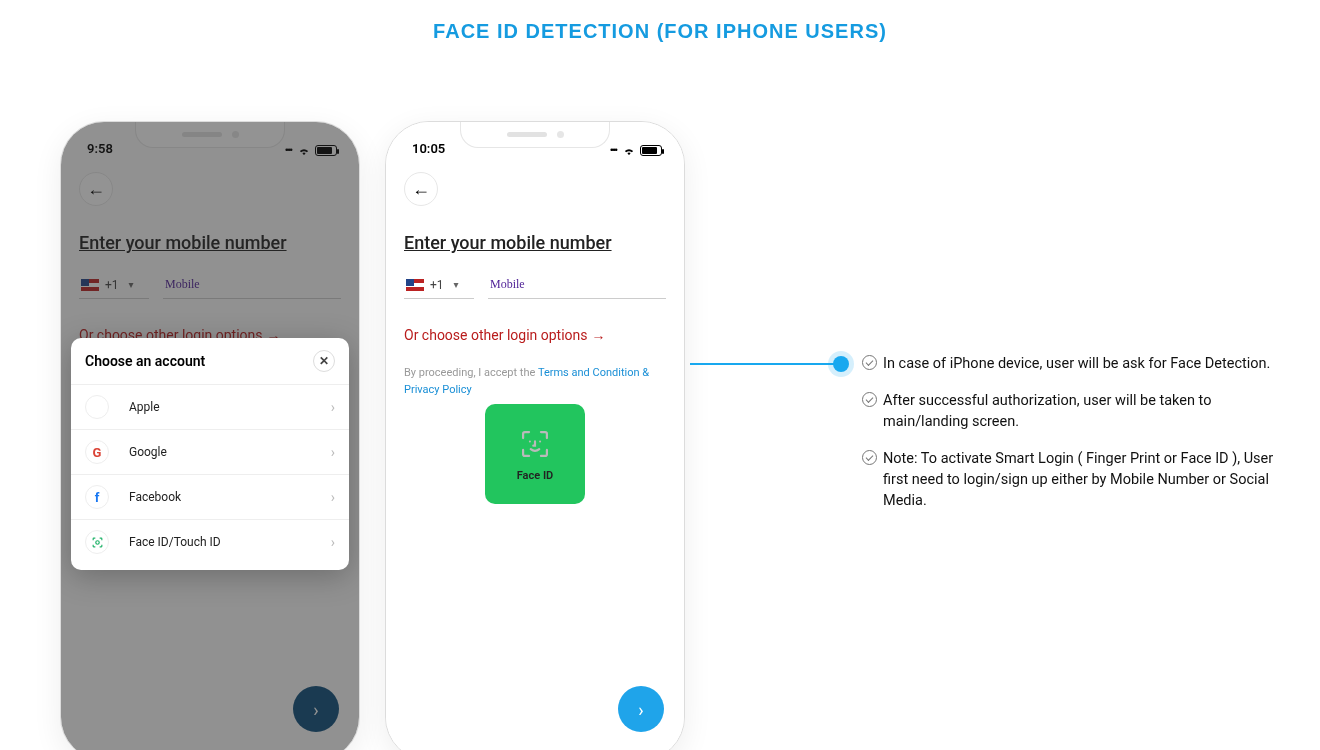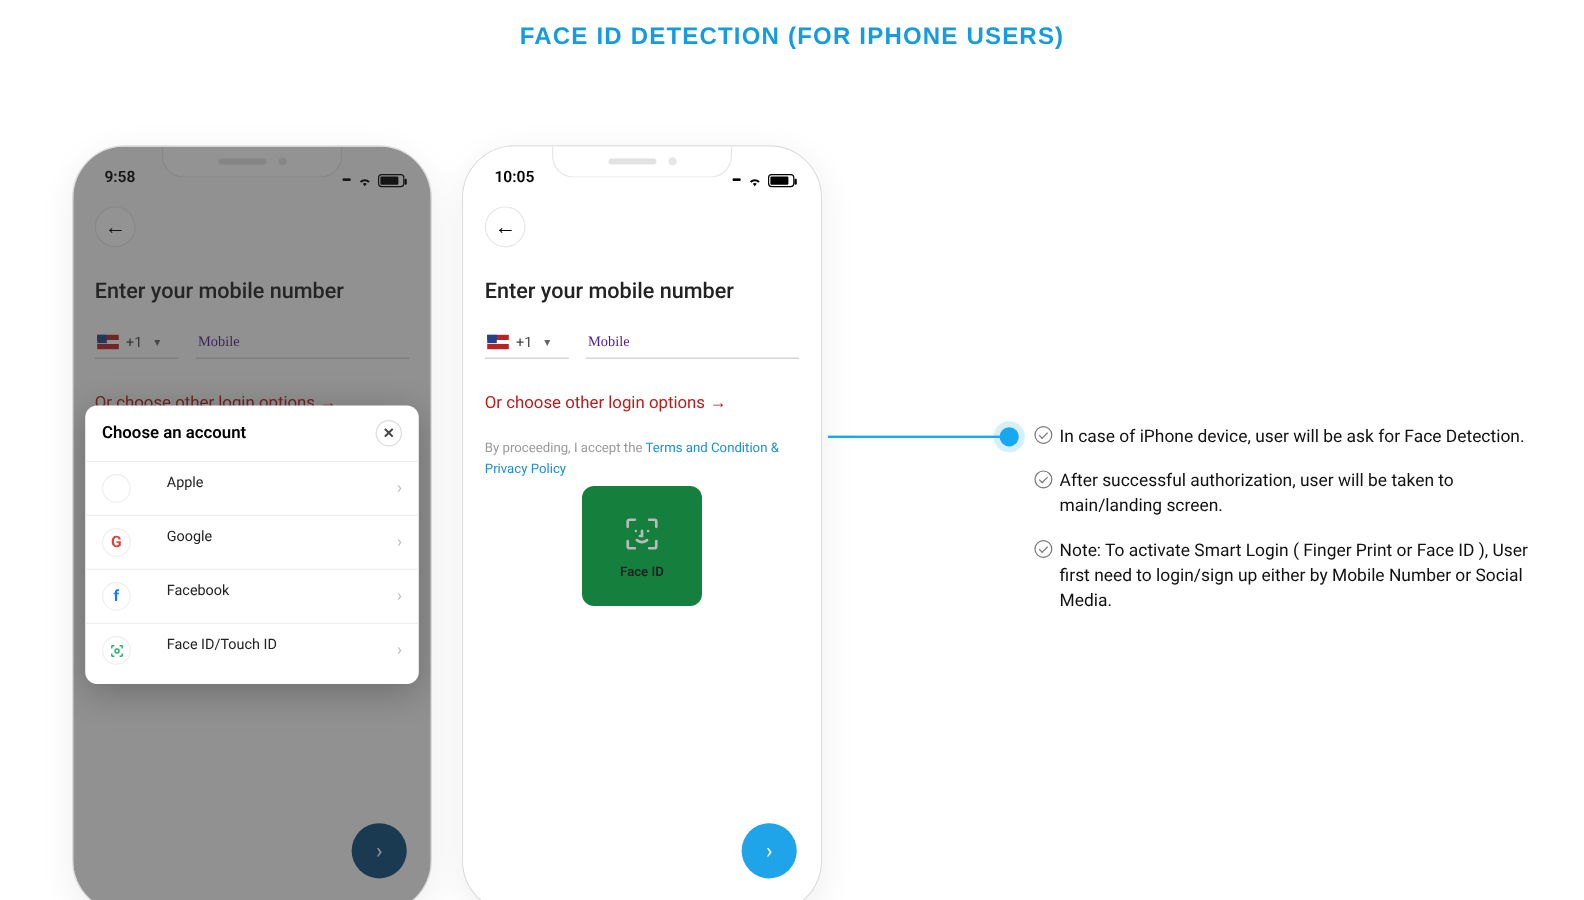"Enter your mobile number" .h1 { text-decoration: none -> underline }
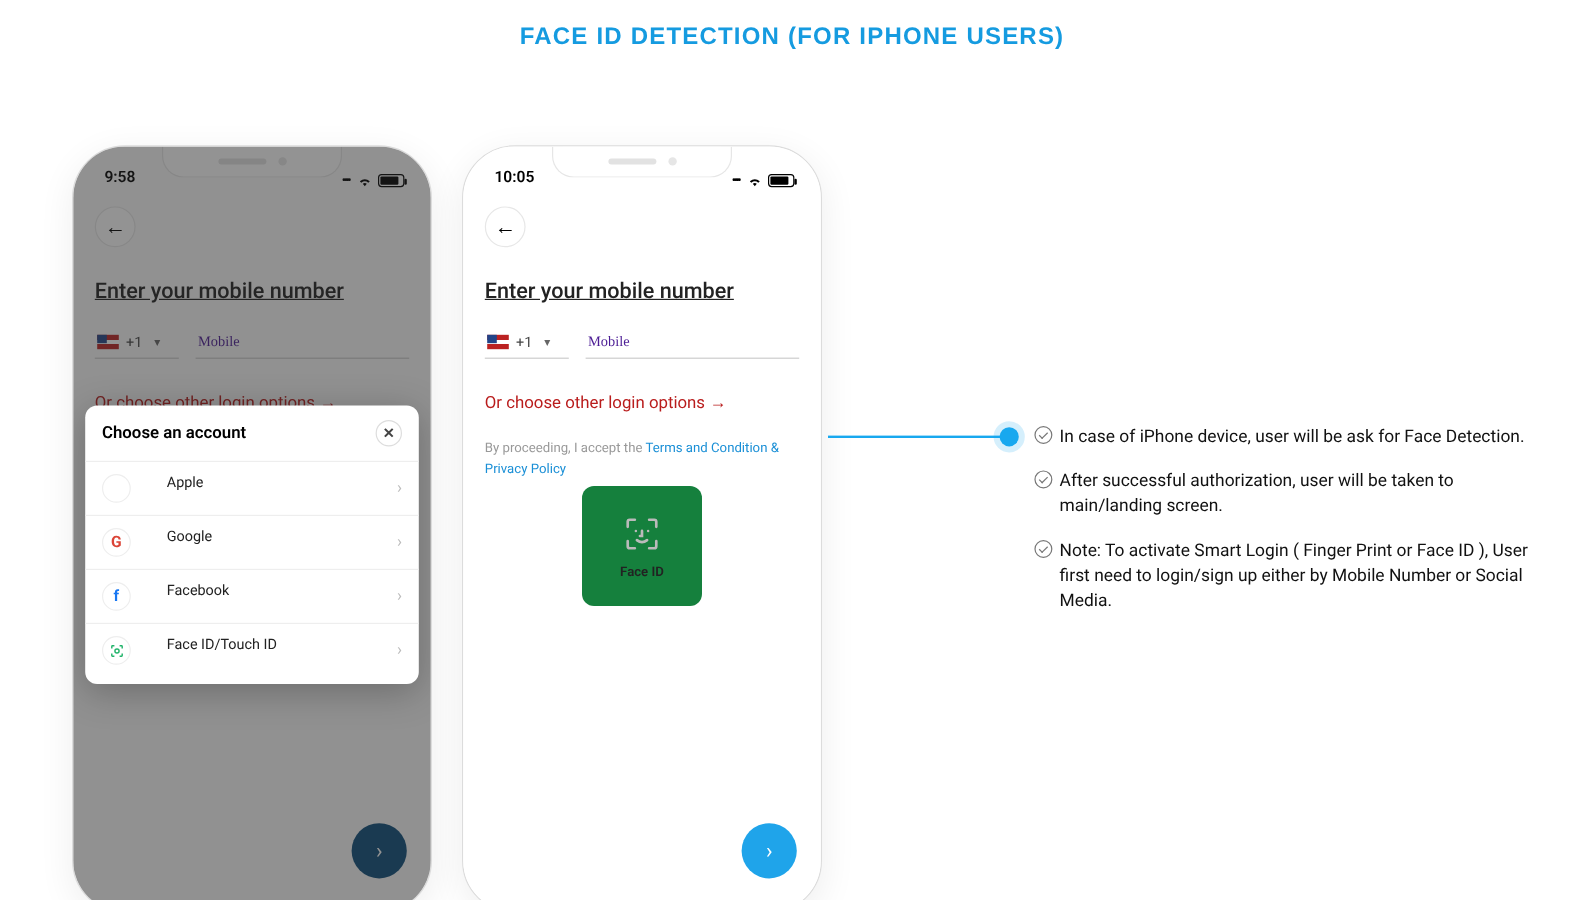"Apple" .opt-l { align-items: flex-start -> center; gap: 30px -> 20px }
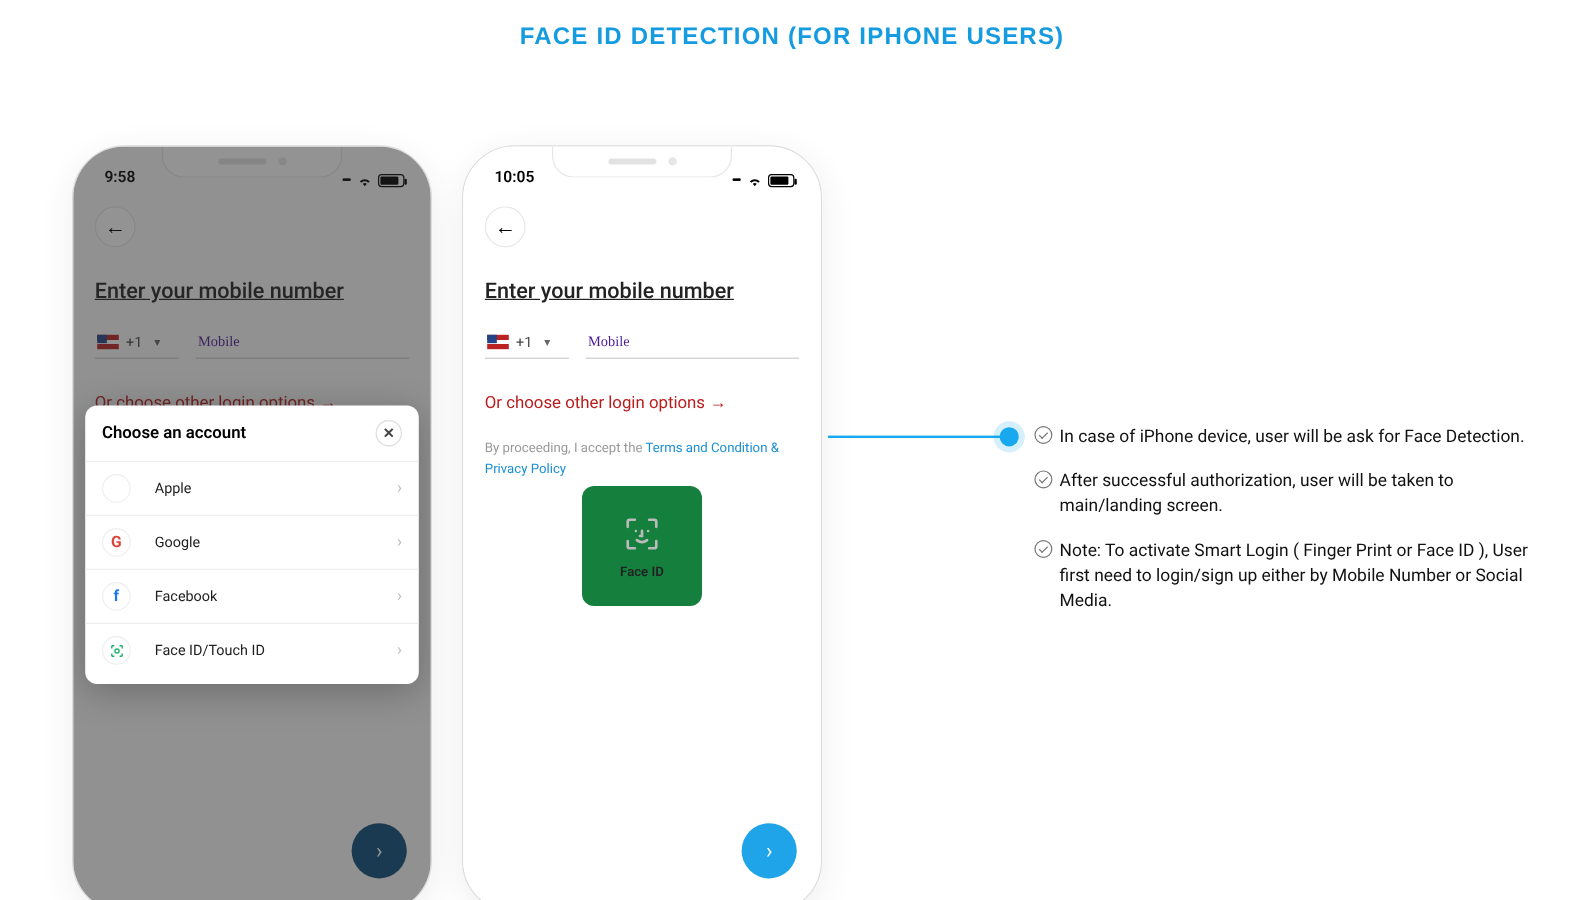"Face ID" .faceid-tile { background: #15803d -> #22c55e }
